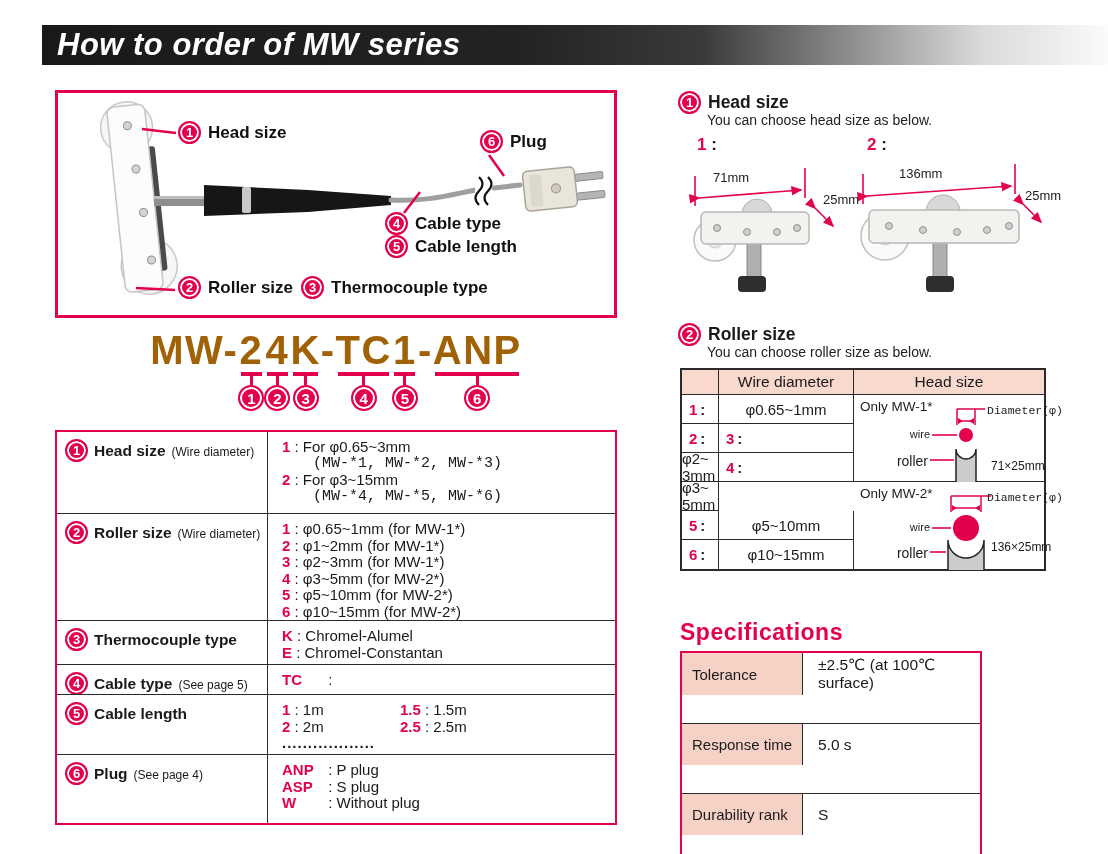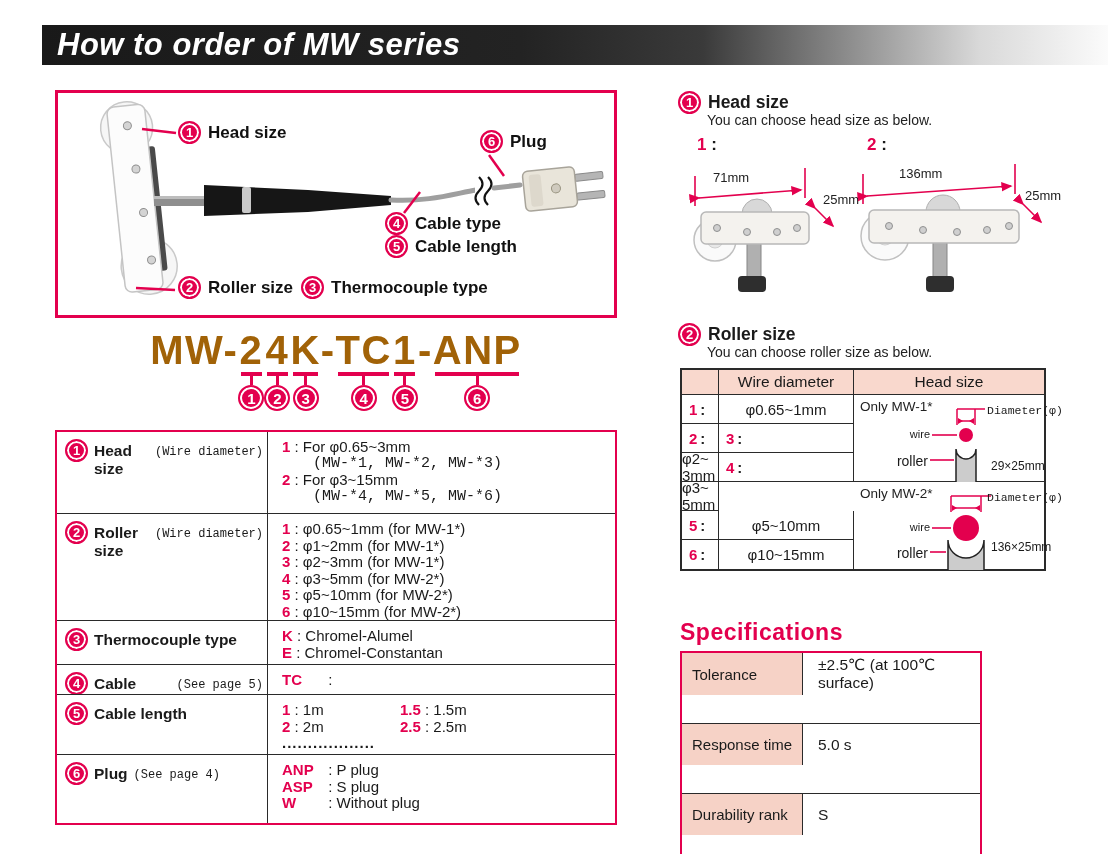"(Wire diameter)" .ocell-l .onote { font-family: Liberation Mono, monospace -> none }
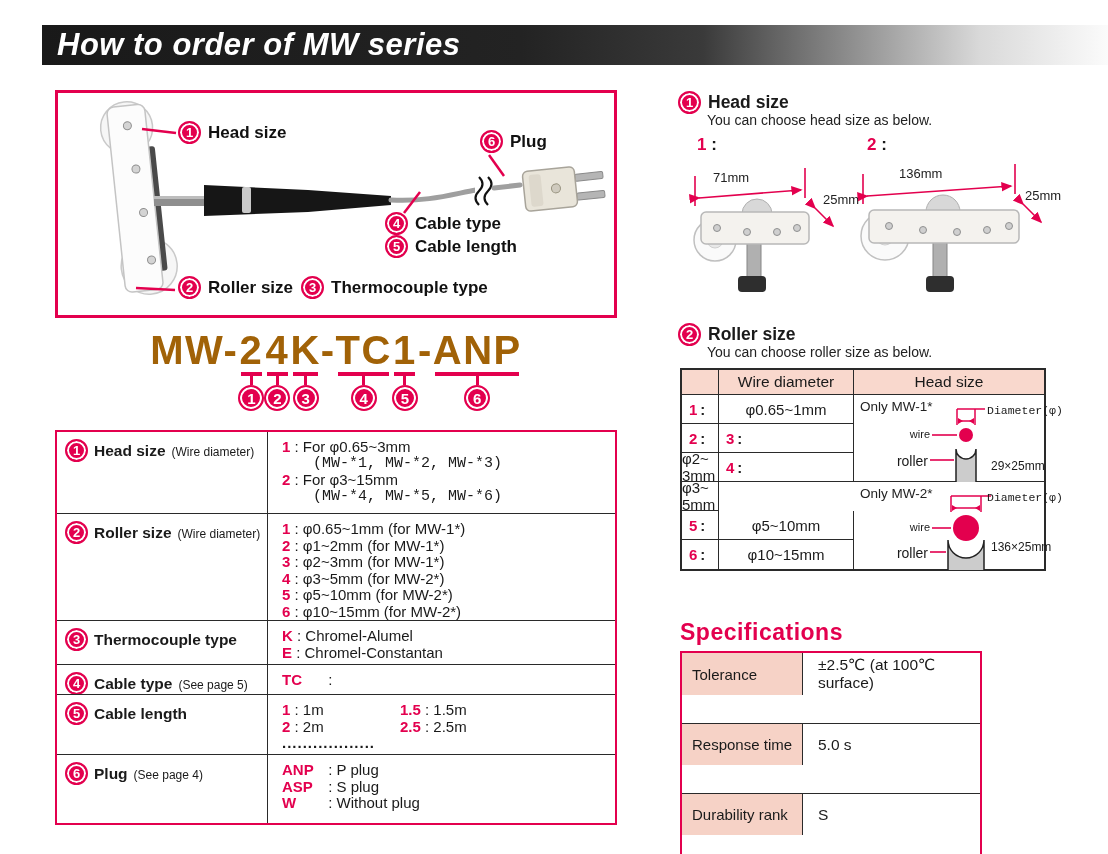"29×25mm" span.sizelab { text: 29 -> 71 }
